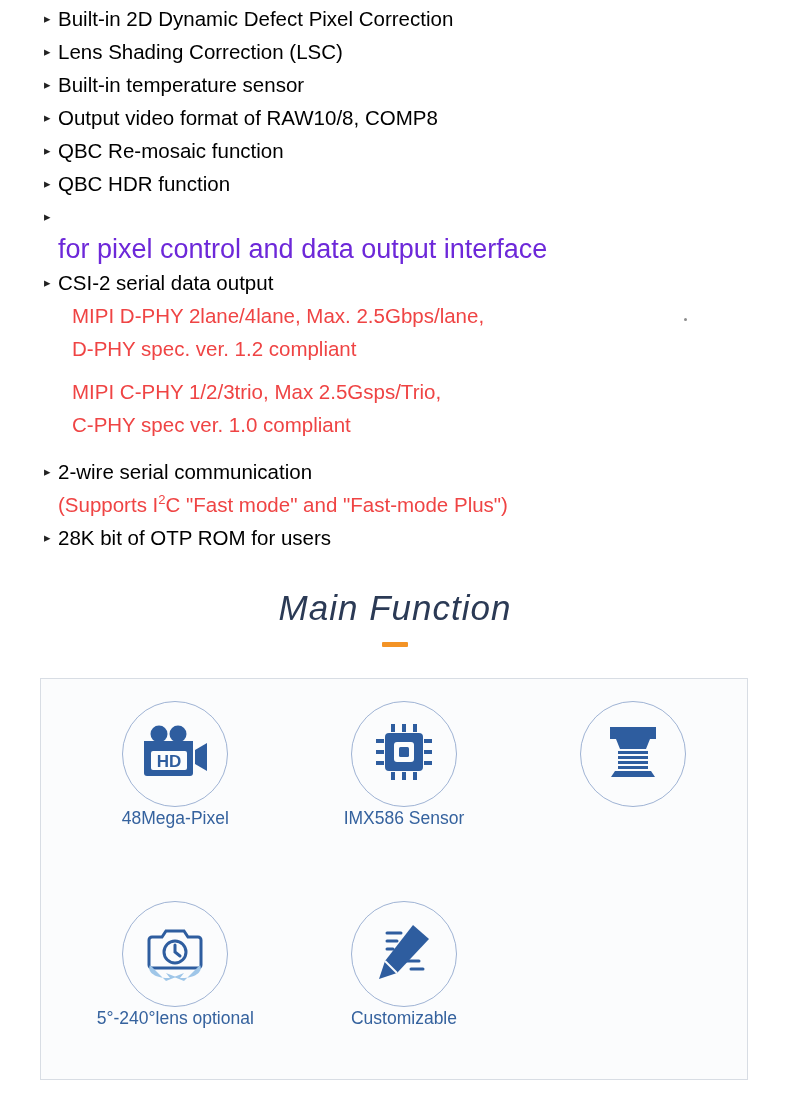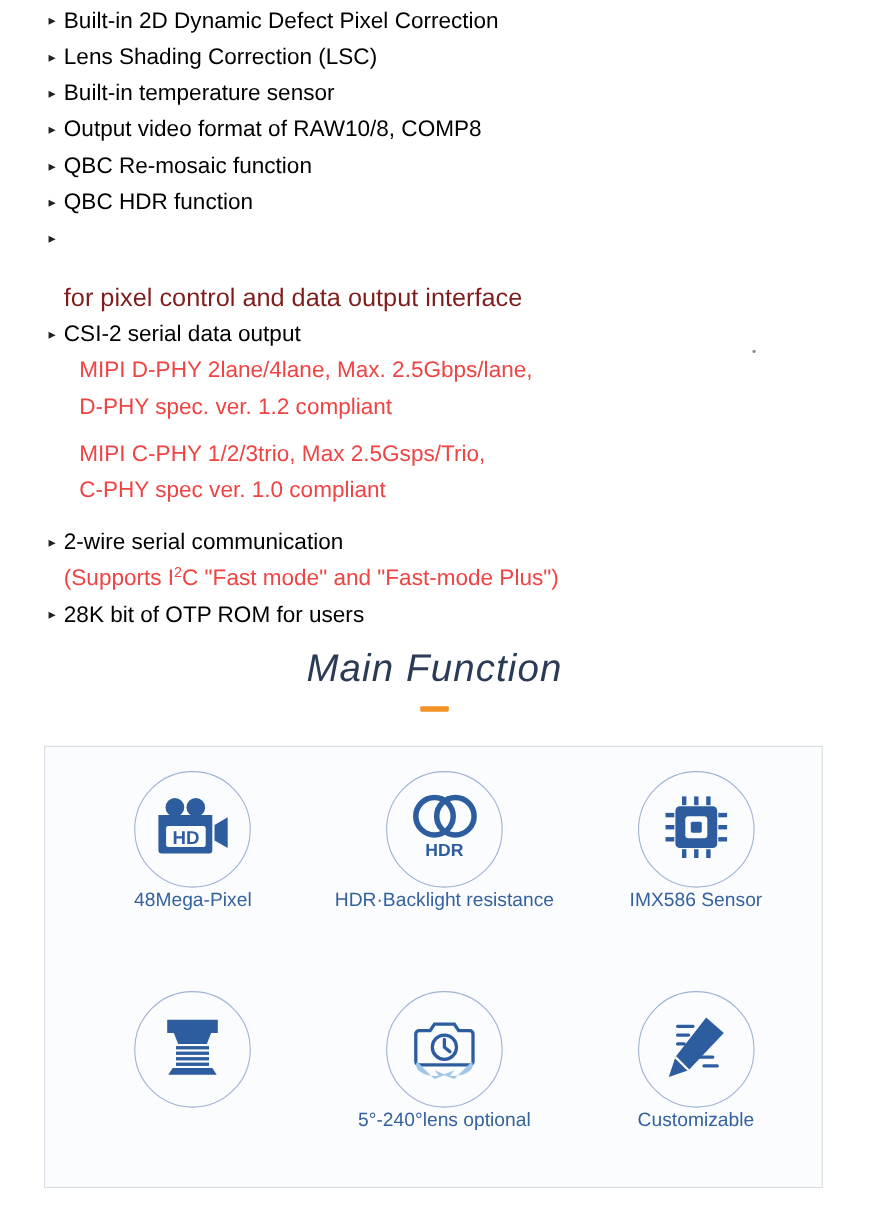"for pixel control and data" .cont-text { color: #7f1d1d -> #6d28d9; font-size: 23px -> 27px; margin-top: 21px -> none }
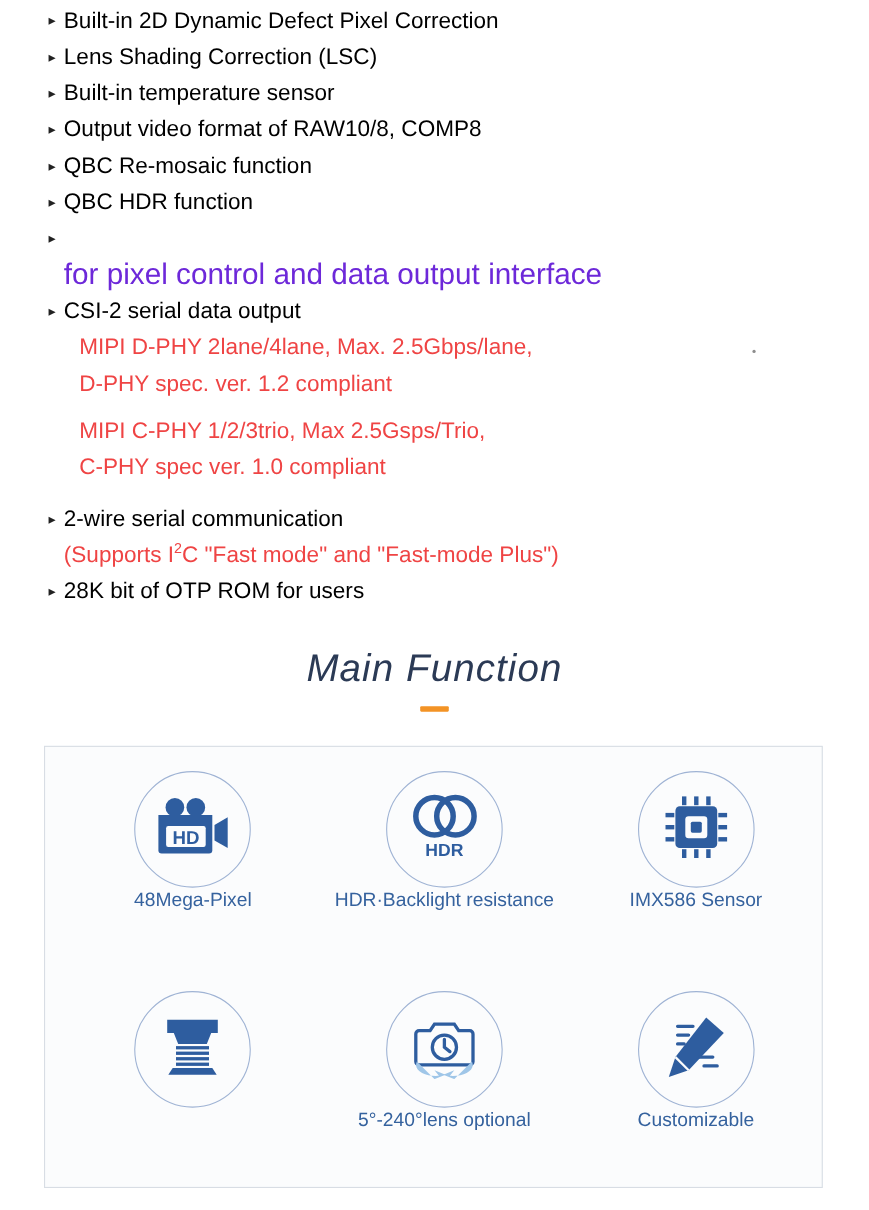"HDR" div.func-cell { html: <div> <div> <span> <svg> <circle></circle> <circle></circle> <text>HDR</text> </svg> </span> </div> <div>HDR·Backlight resistance</div> </div> -> none }
